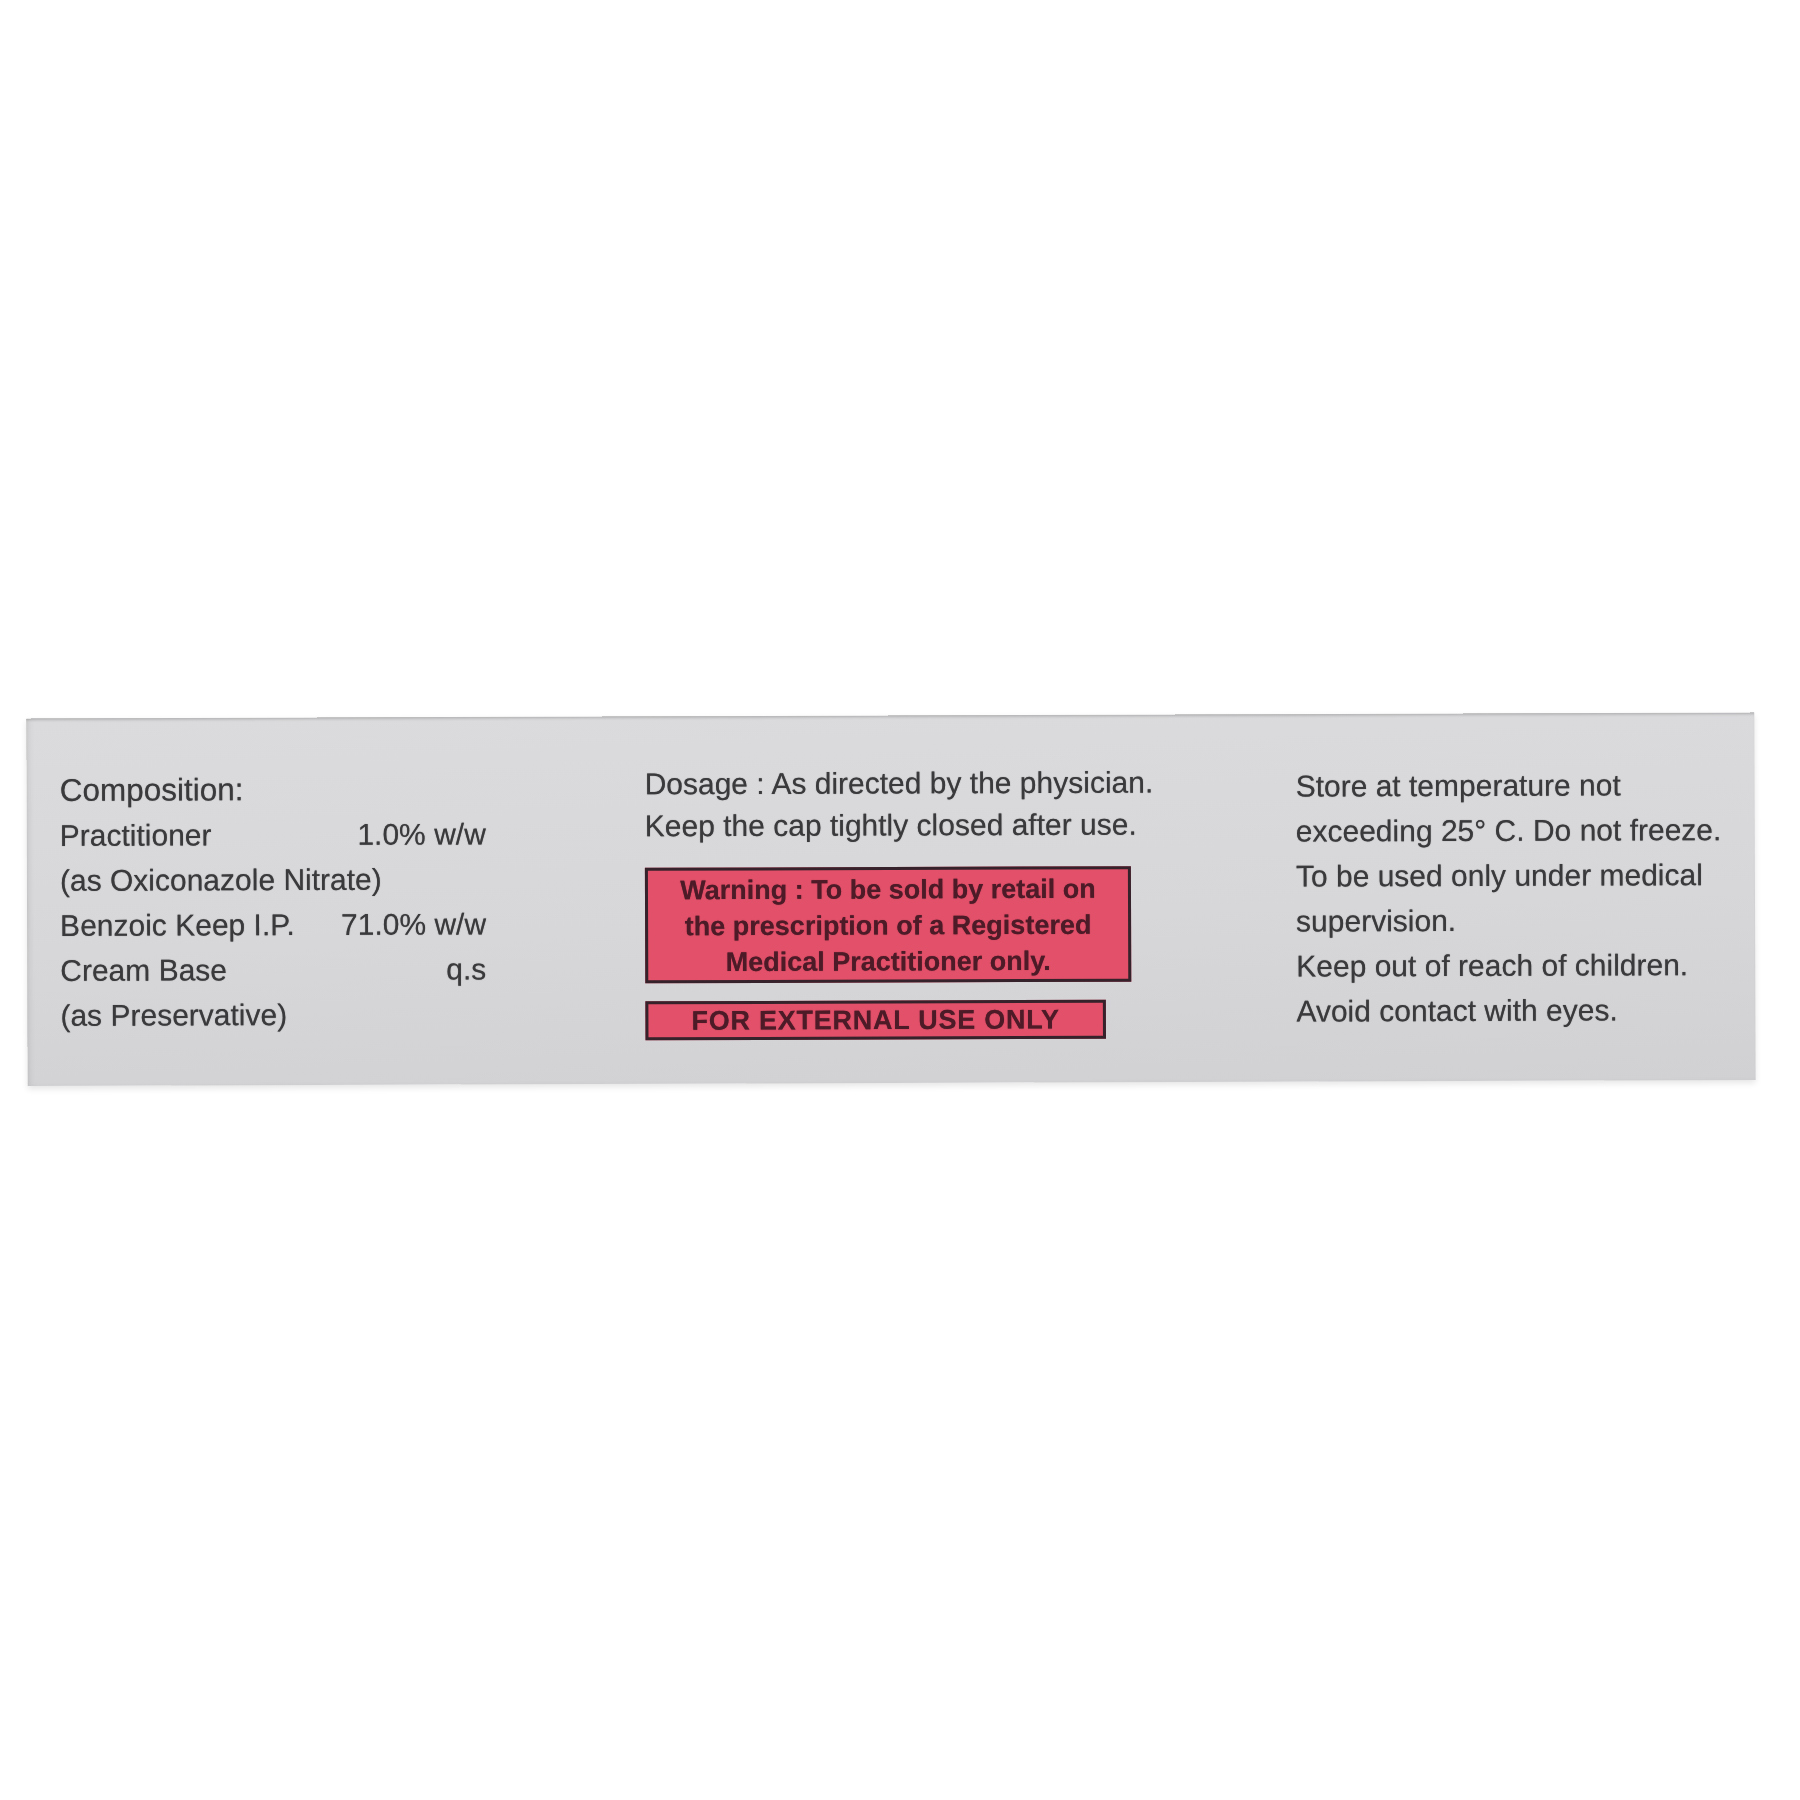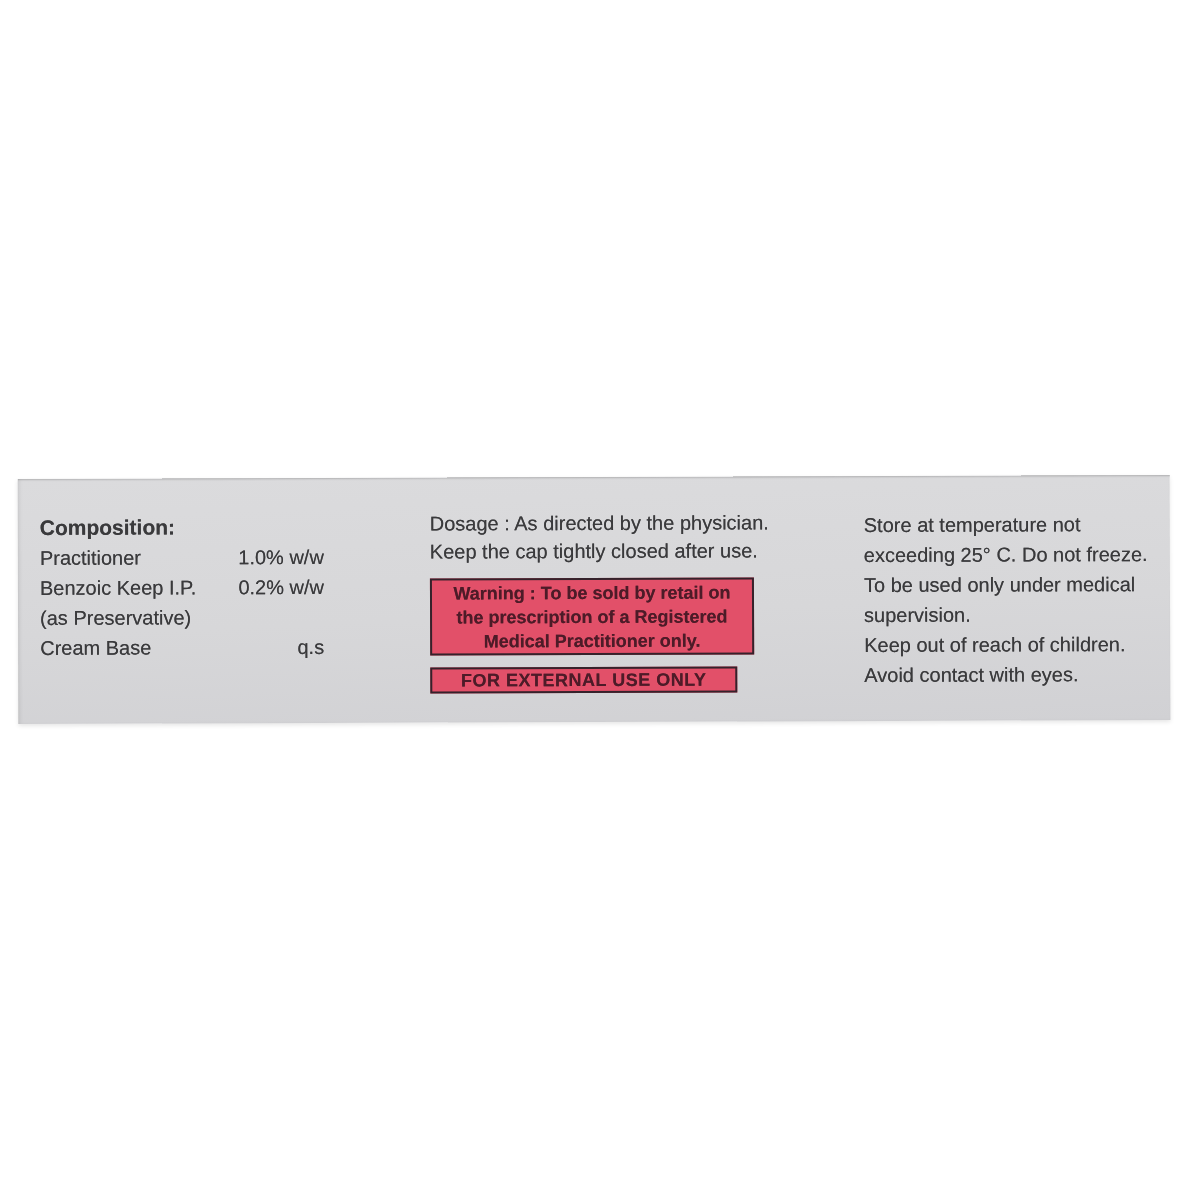"Composition:" .comp-heading { font-weight: bold -> normal }
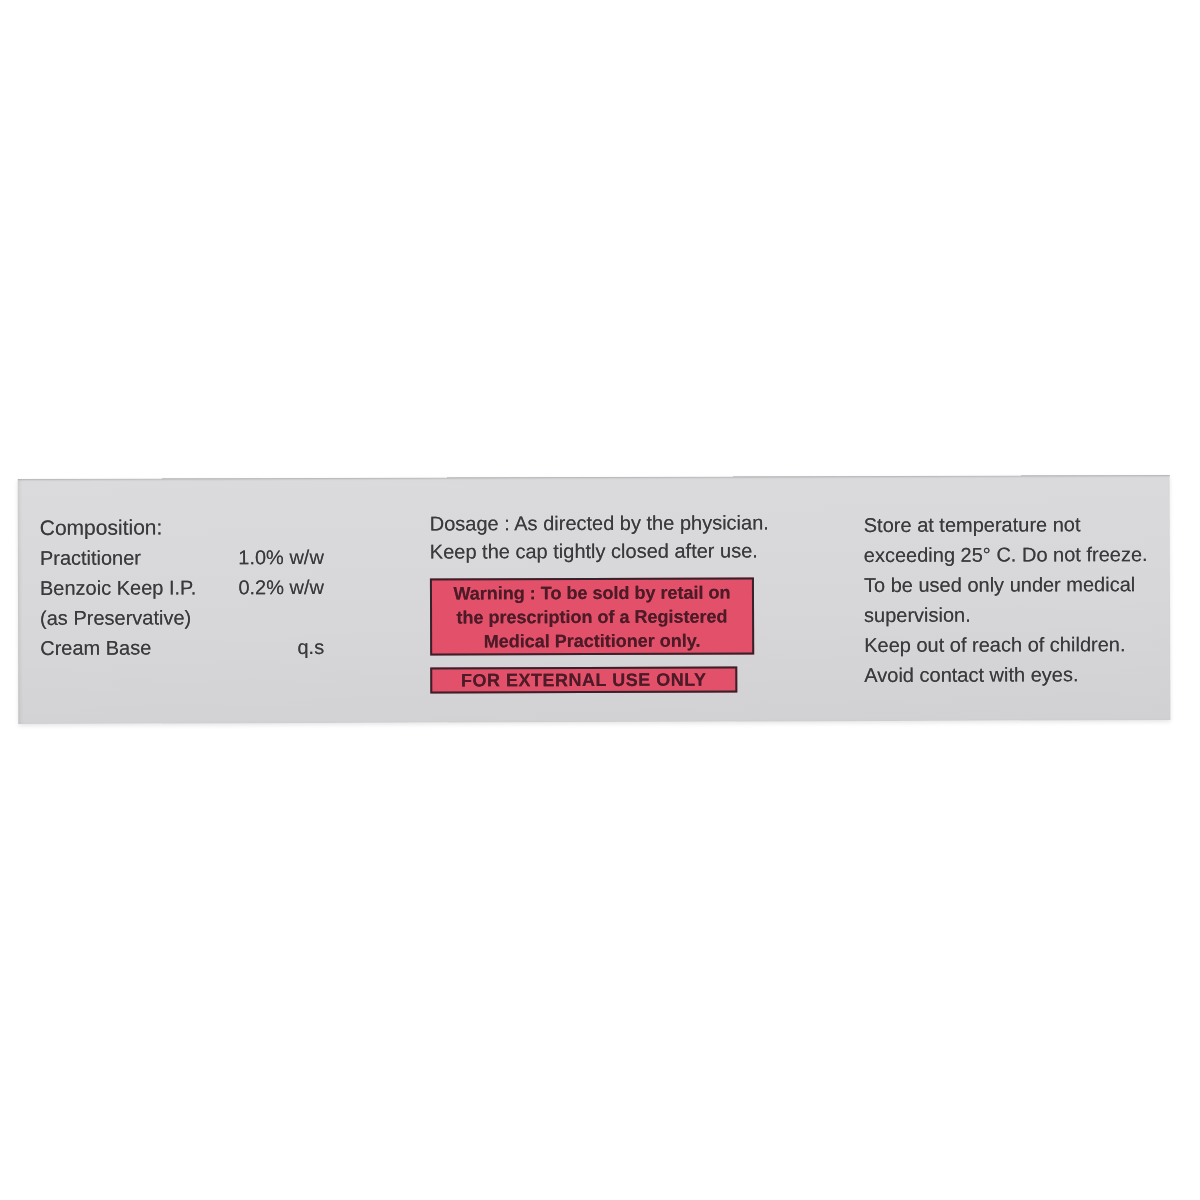"(as Oxiconazole Nitrate)" div.comp-row { html: none -> <div> <span>(as Oxiconazole Nitrate)</span> <span></span> </div> }
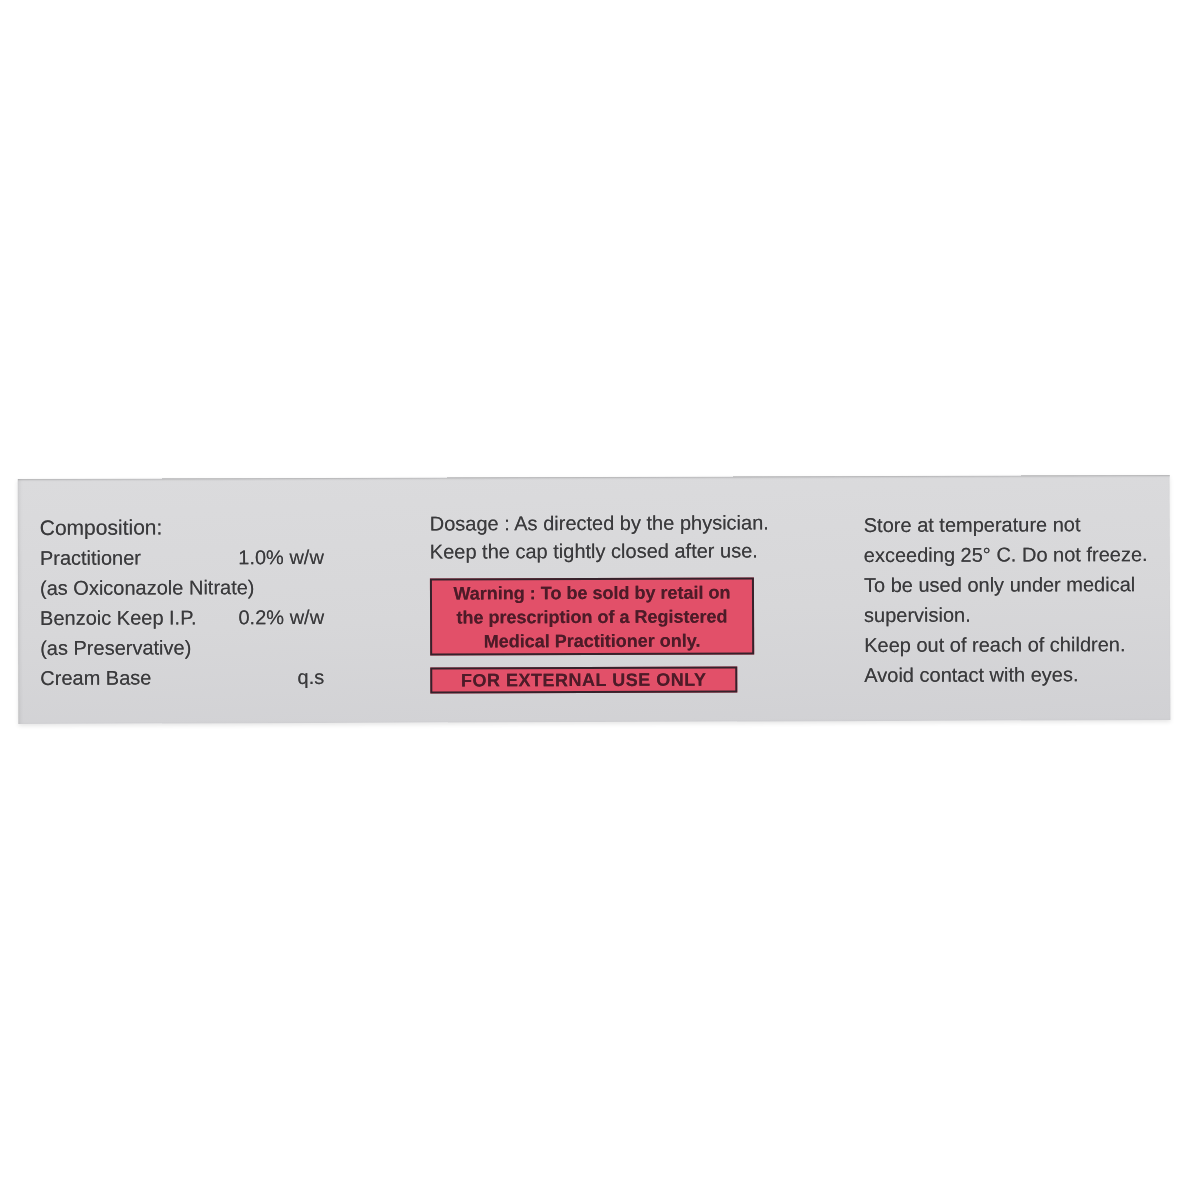"0.2% w/w" span.comp-val { text: 0.2% -> 71.0% }
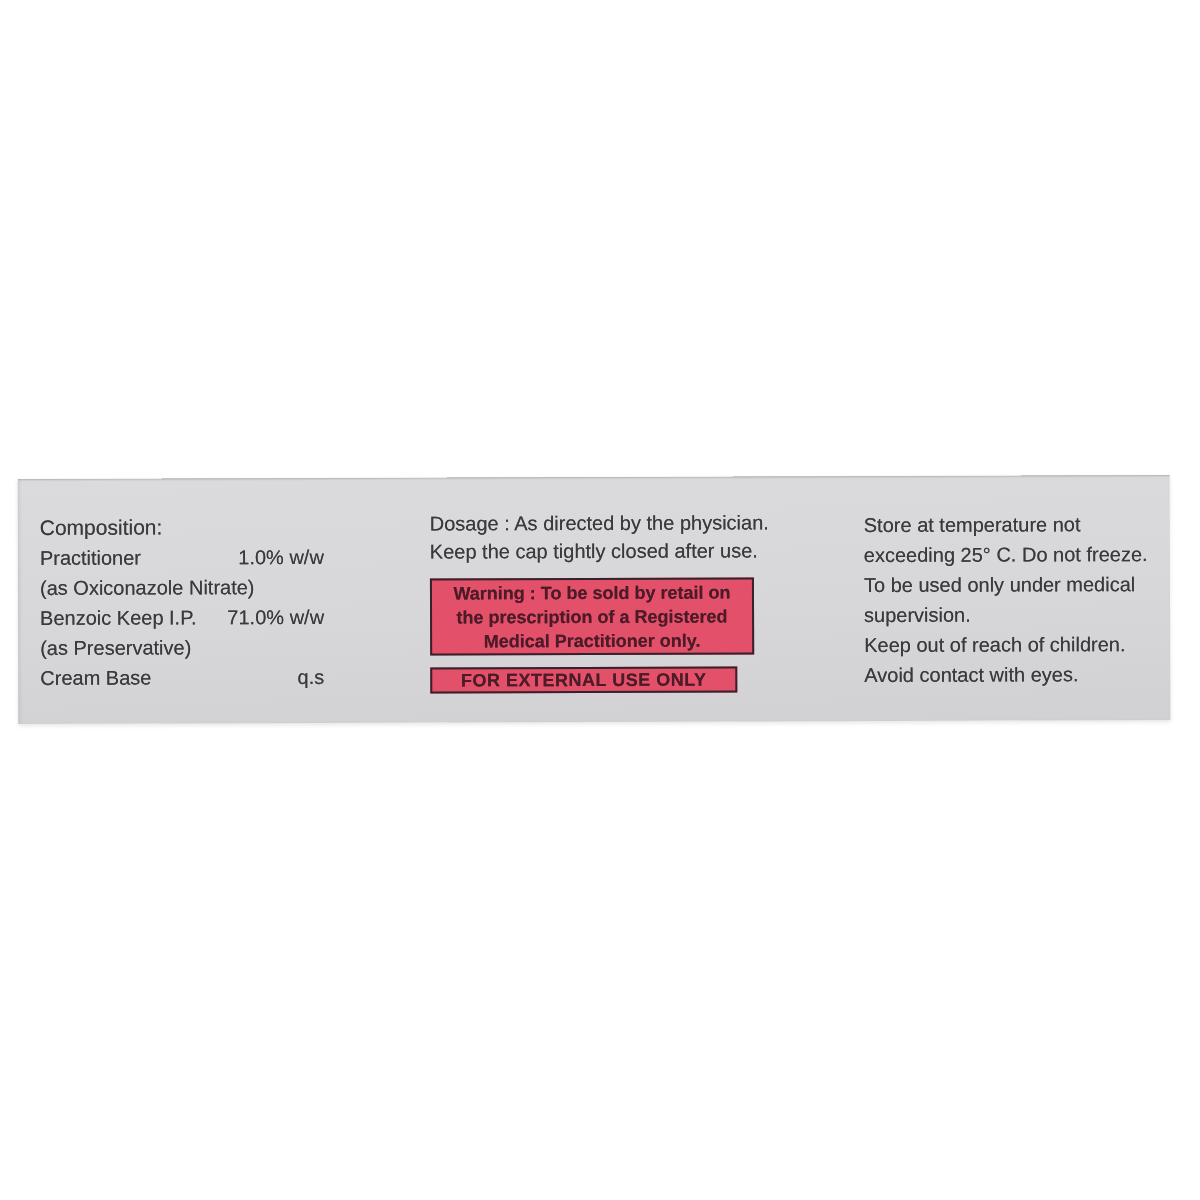"(as Preservative)" div.comp-row { order: before "Cream Base" -> after "Cream Base" }
